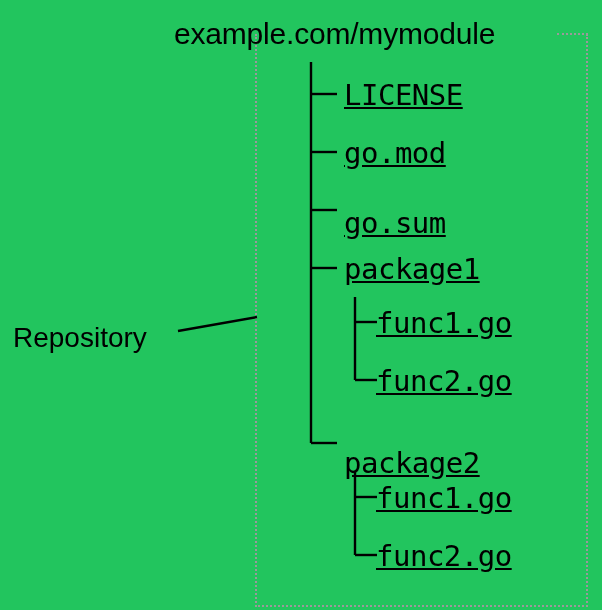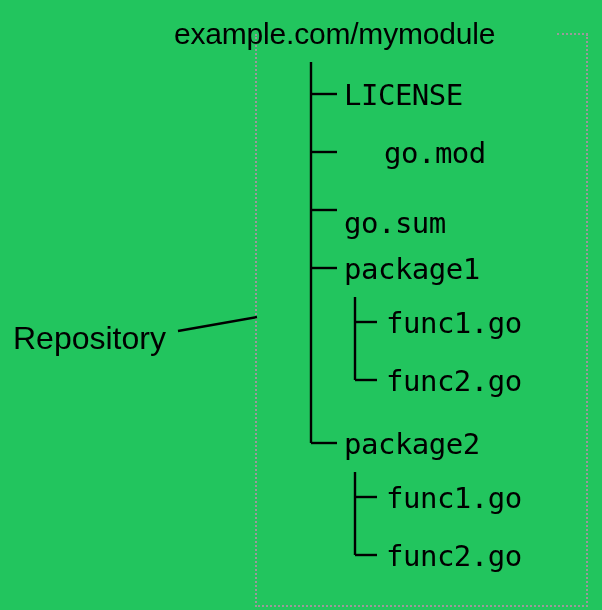"LICENSE" .node-label { text-decoration: none -> underline }
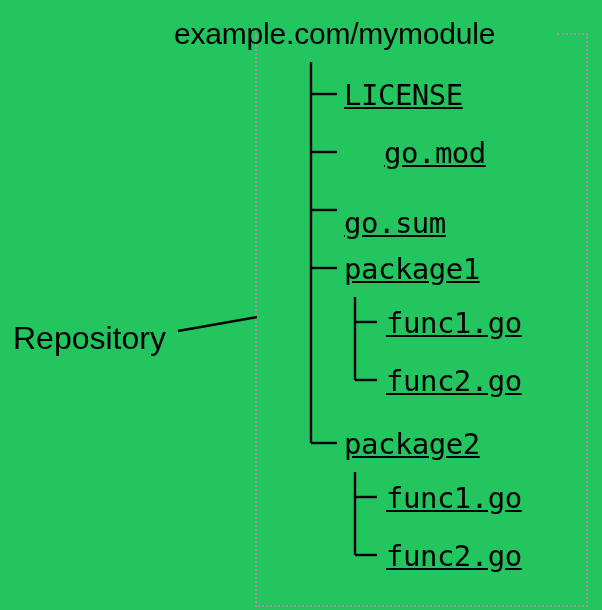"go.mod" div.node-label { margin-left: 40px -> none }
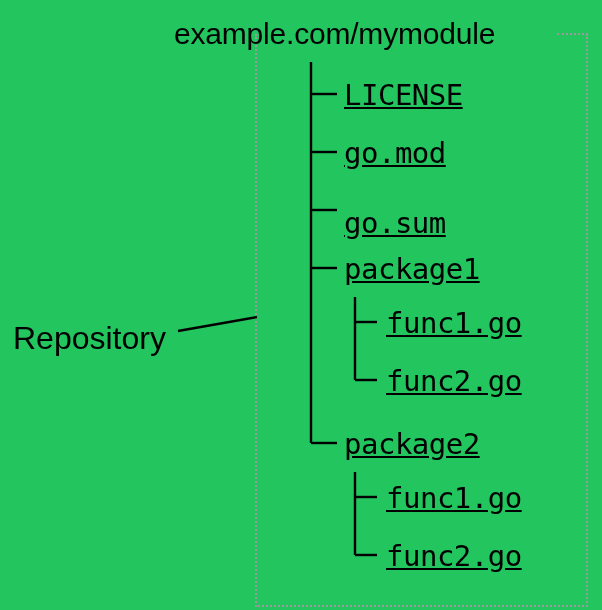"Repository" .repo-label { font-size: 32px -> 28px }
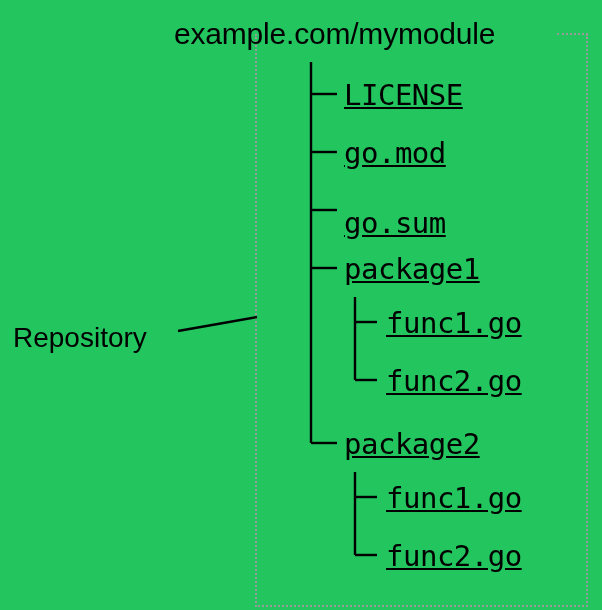"func1.go" .node-depth-2 { left: 386px -> 376px }
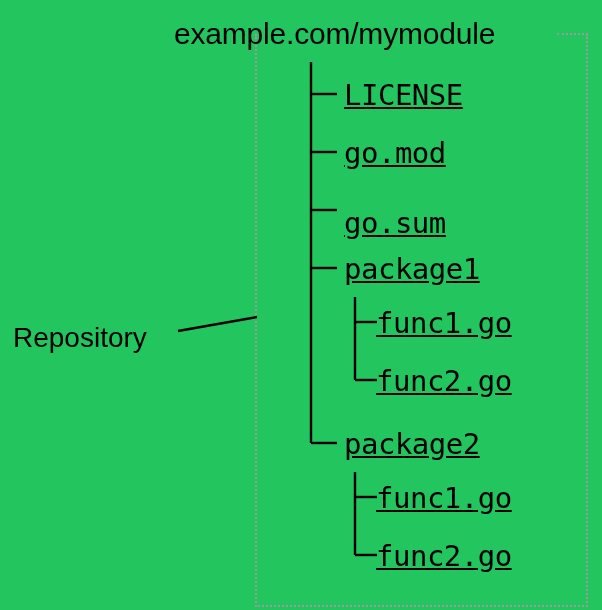"package2" div.node-label { top: 427px -> 446px }
